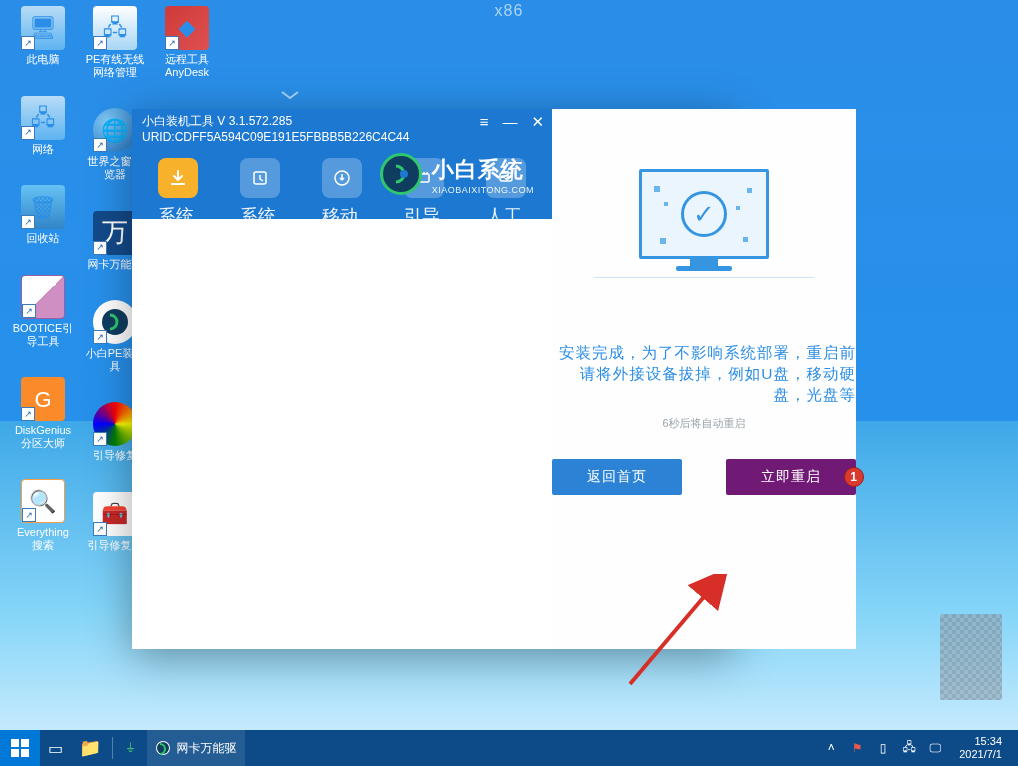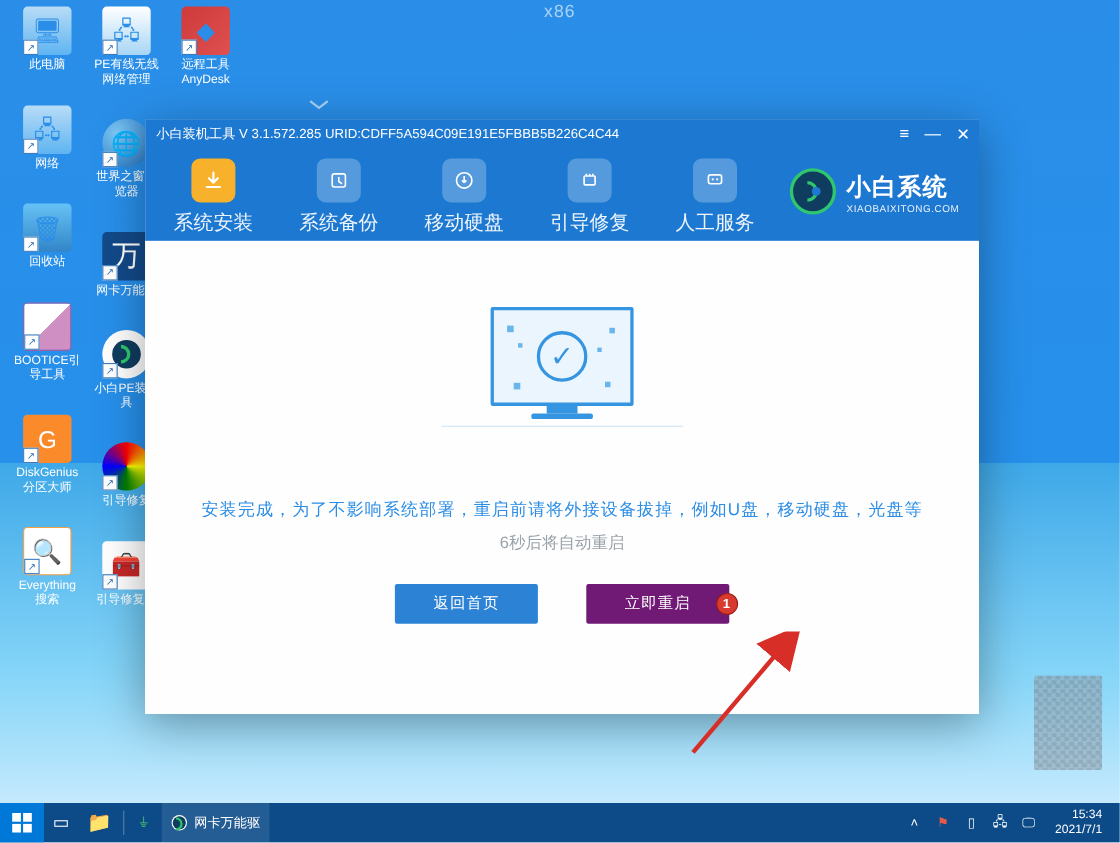"小白装机工具 V 3.1.572.285" .window { flex-direction: column -> row; width: 758px -> 602px }
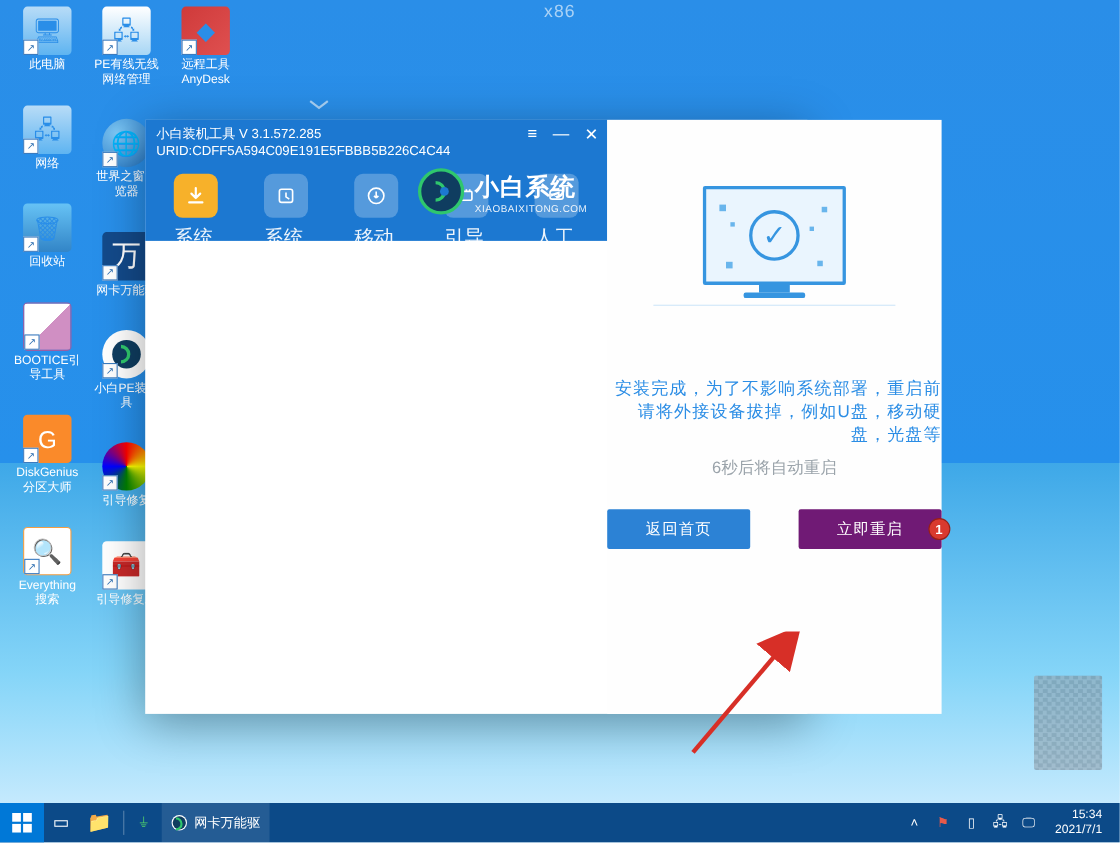"6秒后将自动重启" .sub-msg { font-size: 15px -> 11px }
